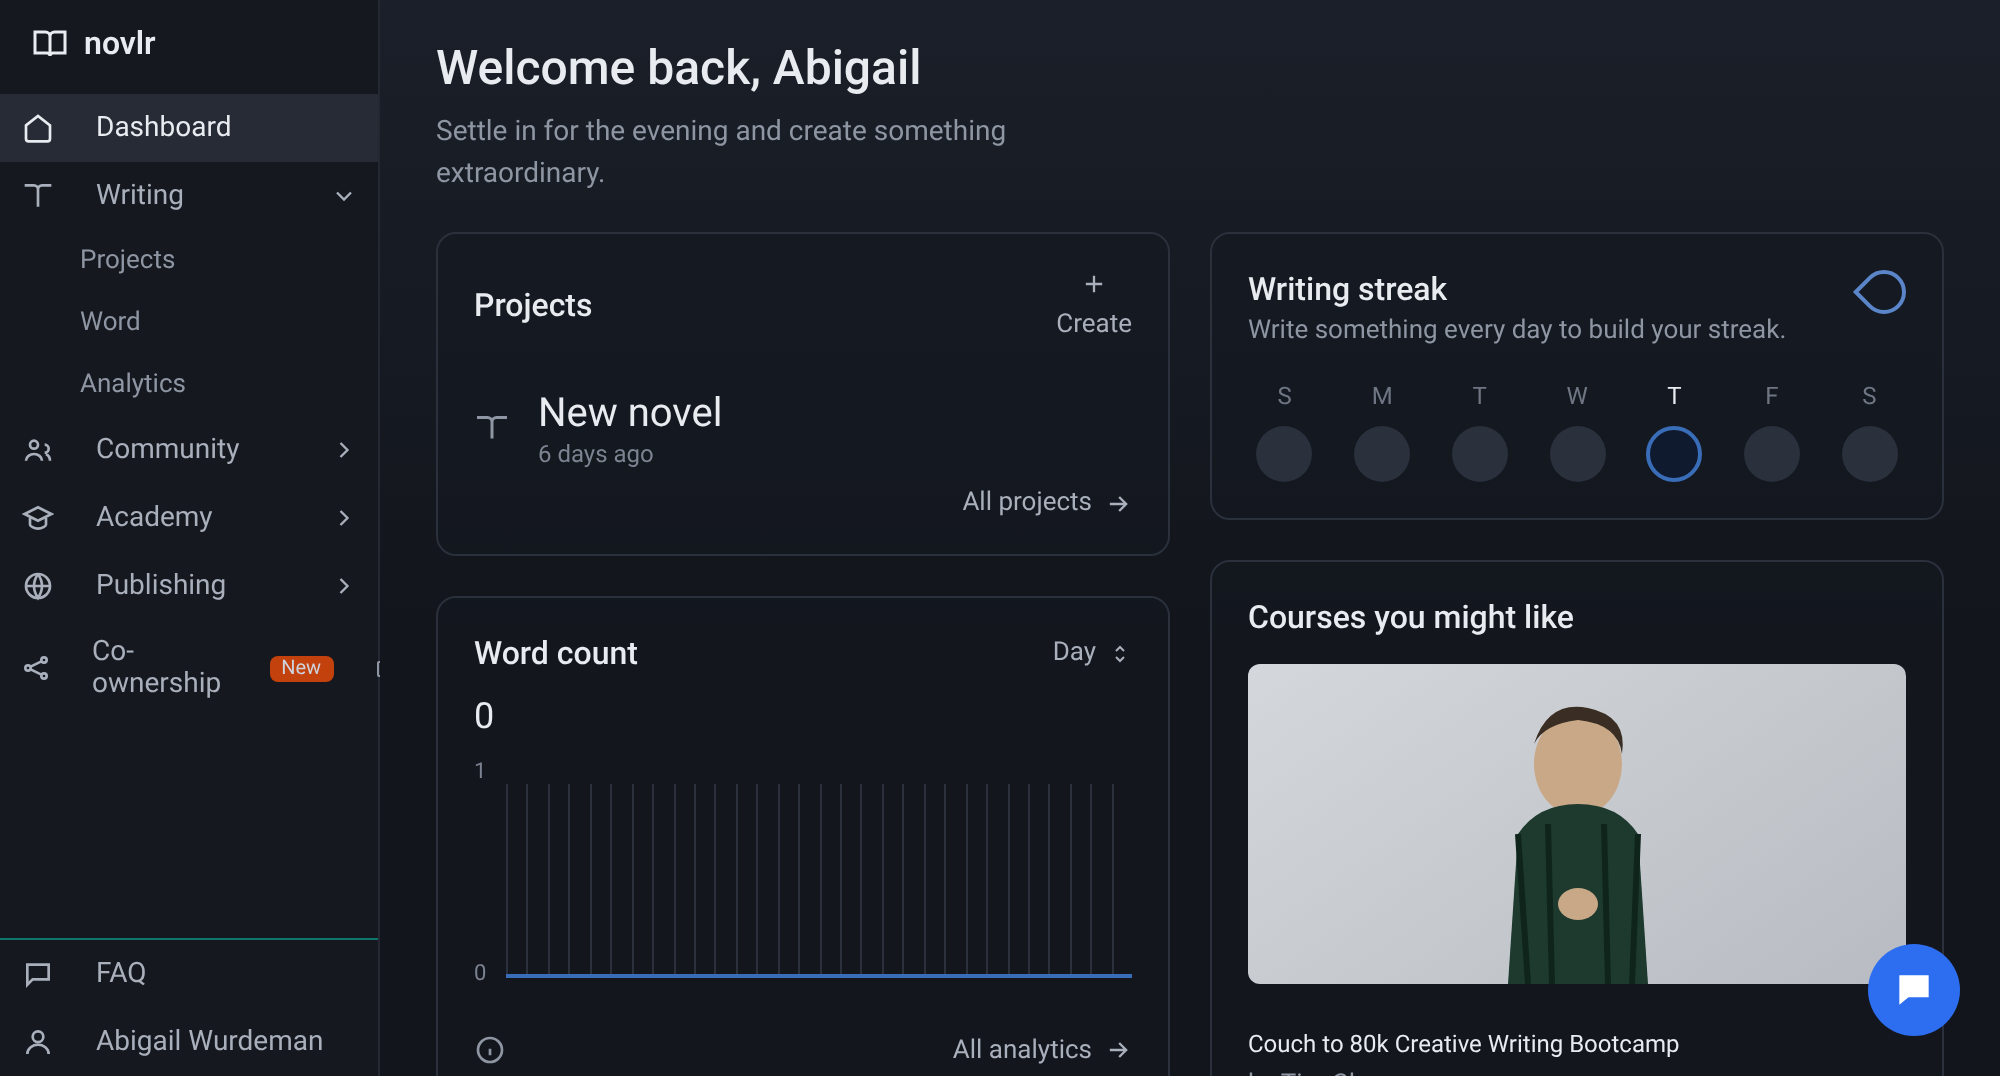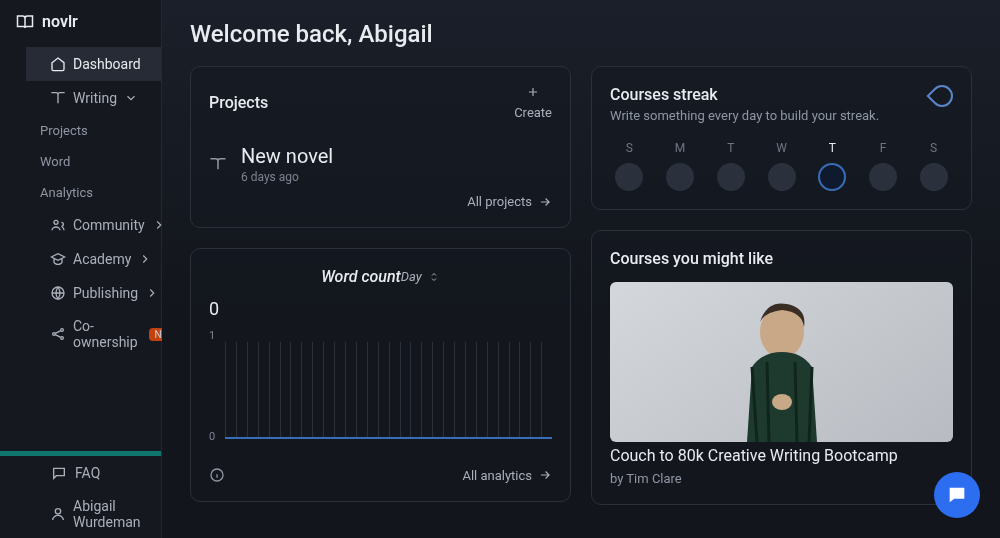"novlr" .sidebar { width: 162px -> 190px }
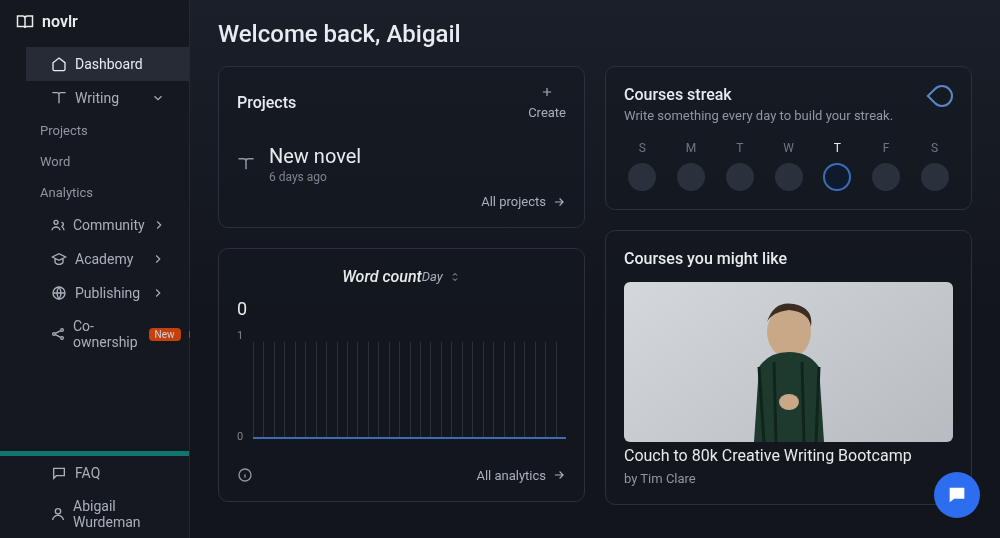"Dashboard" .nav-item { gap: 7px -> 20px; margin-left: 26px -> none; padding: 8px 24px -> 8px 10px }
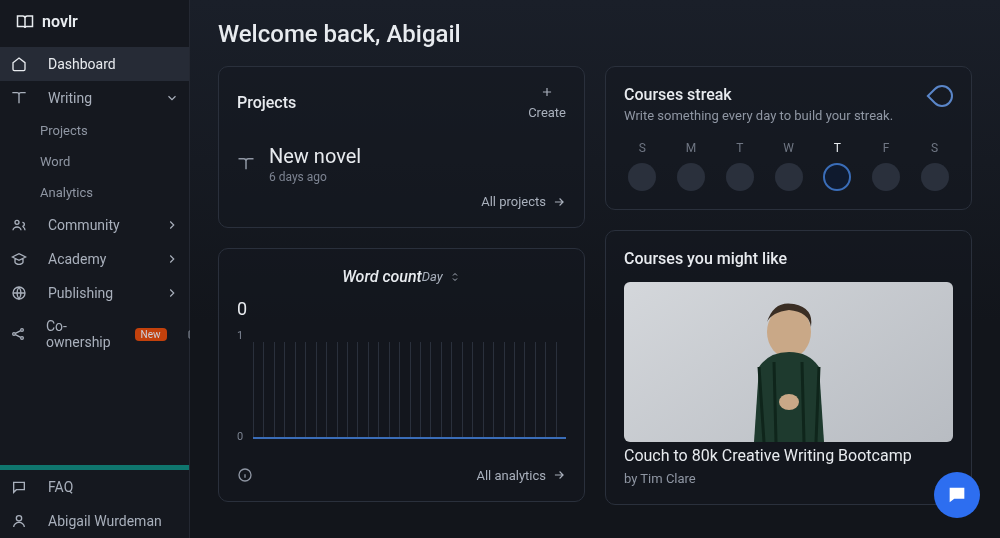"Settle in for the evening" p { html: none -> <p>Settle in for the evening and create something extraordinary.</p> }
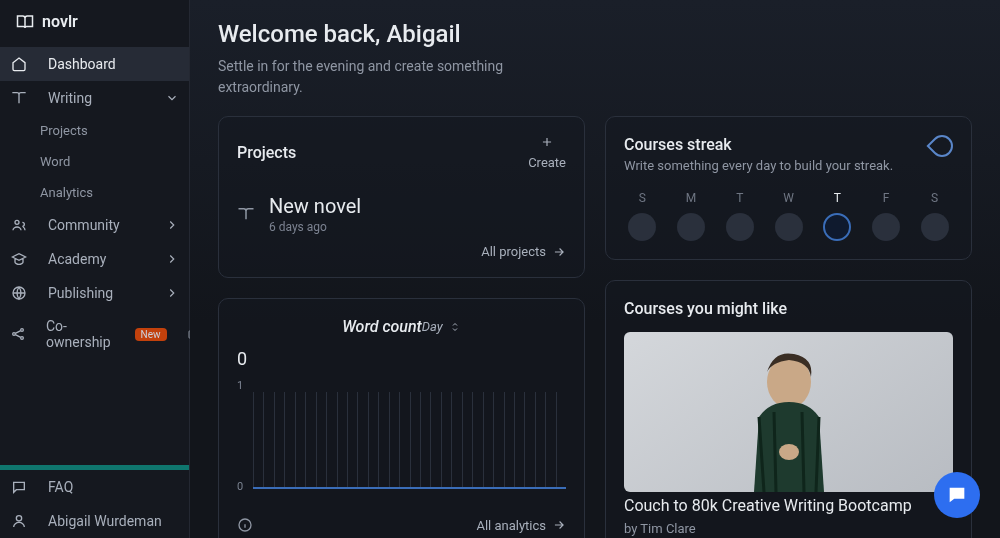"Courses streak" div.card-title { text: Courses -> Writing }
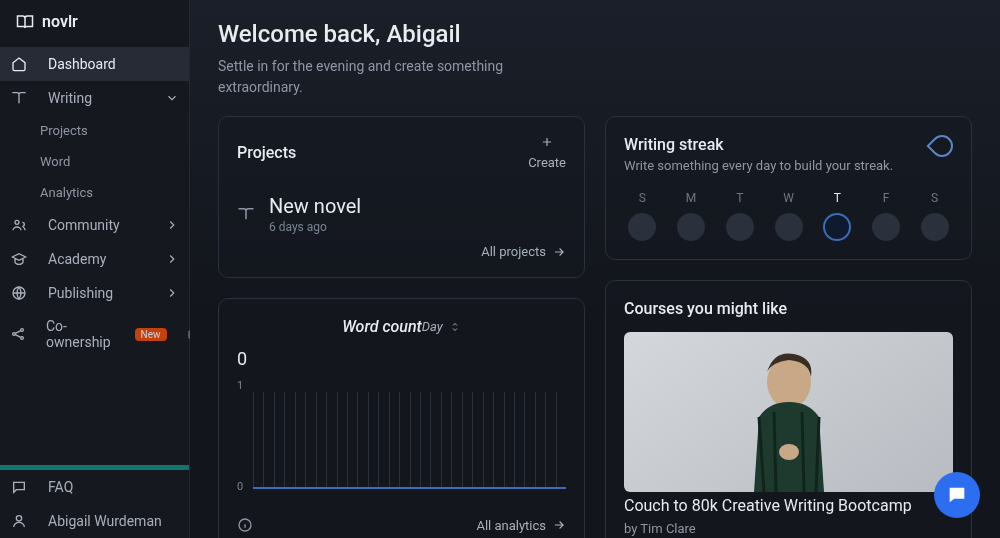"Word count" .wc-top { font-style: italic -> none; justify-content: center -> space-between }
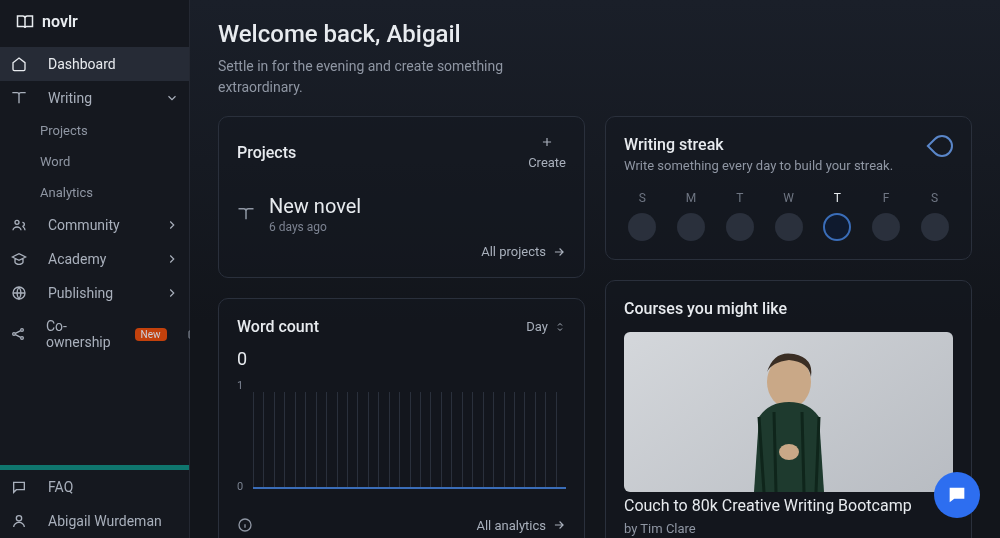"FAQ" .sidebar-bottom { border-top: 5px solid #0f766e -> 1px solid #0f766e }
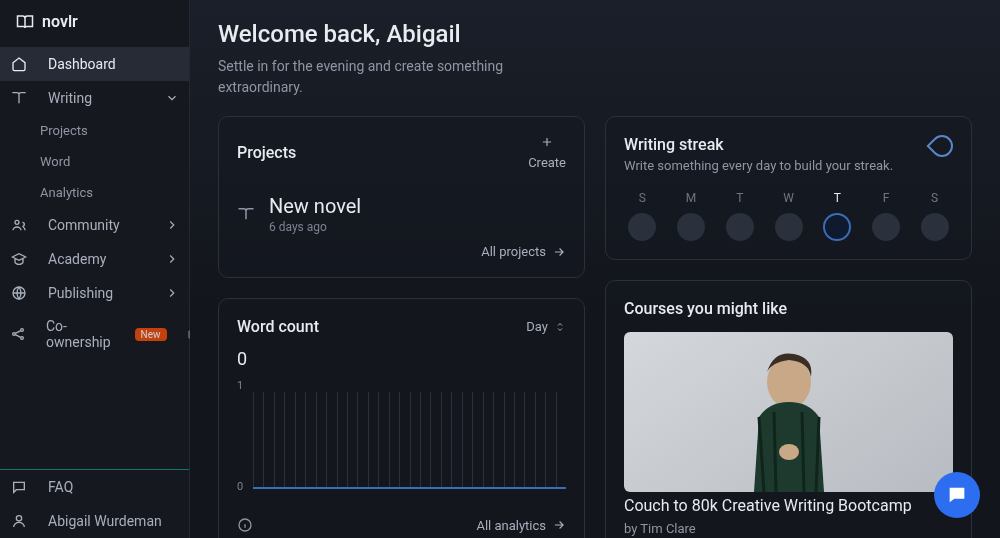"Couch to 80k Creative Writing" .course-title { font-size: 16px -> 12px; margin-top: 4px -> 23px }
